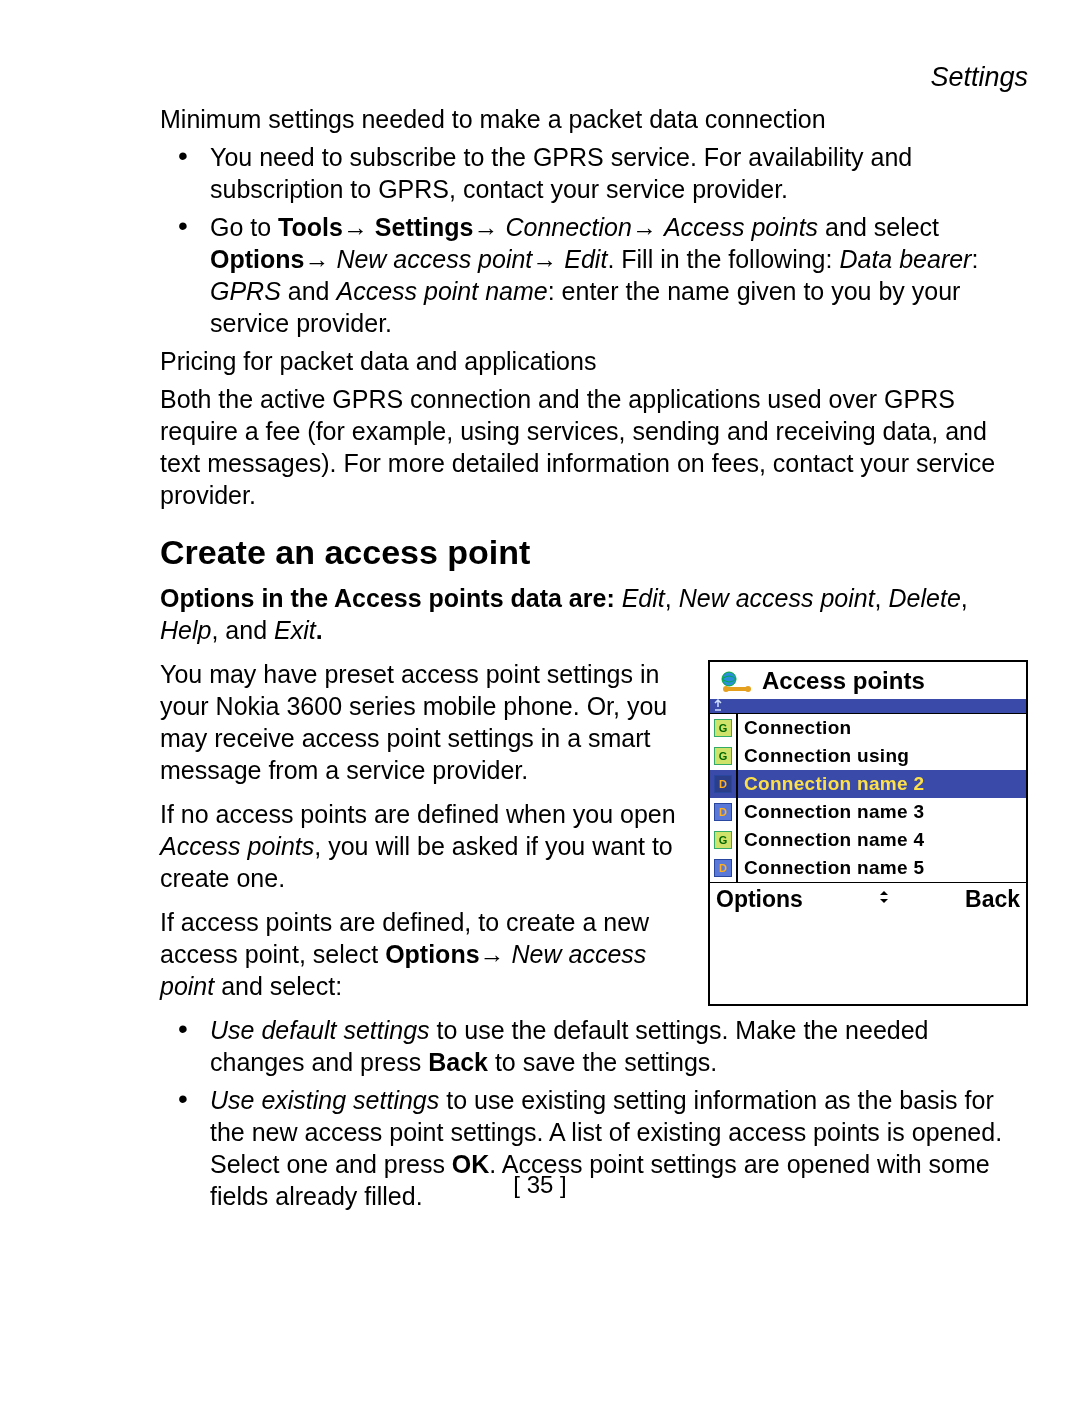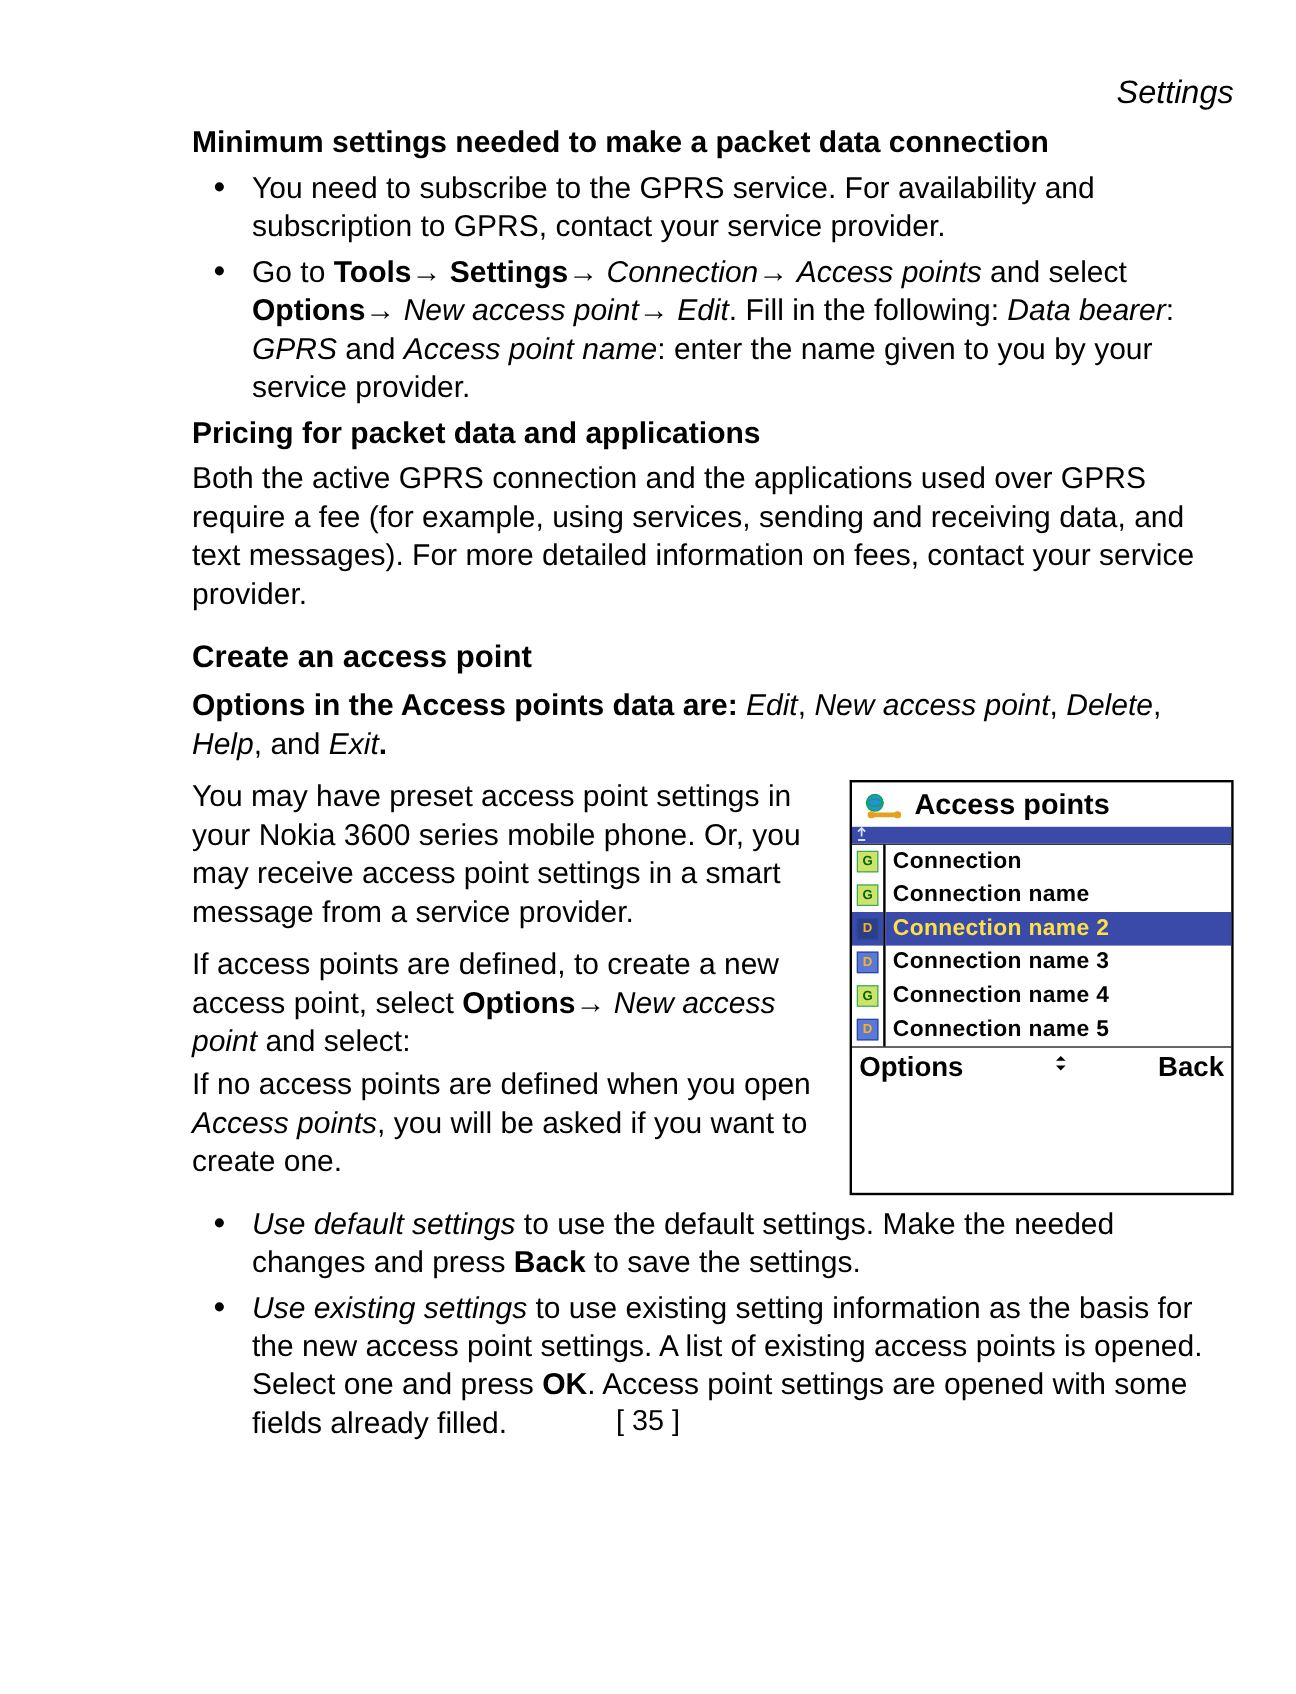"Minimum settings needed to make" .subhead { font-weight: bold -> normal }
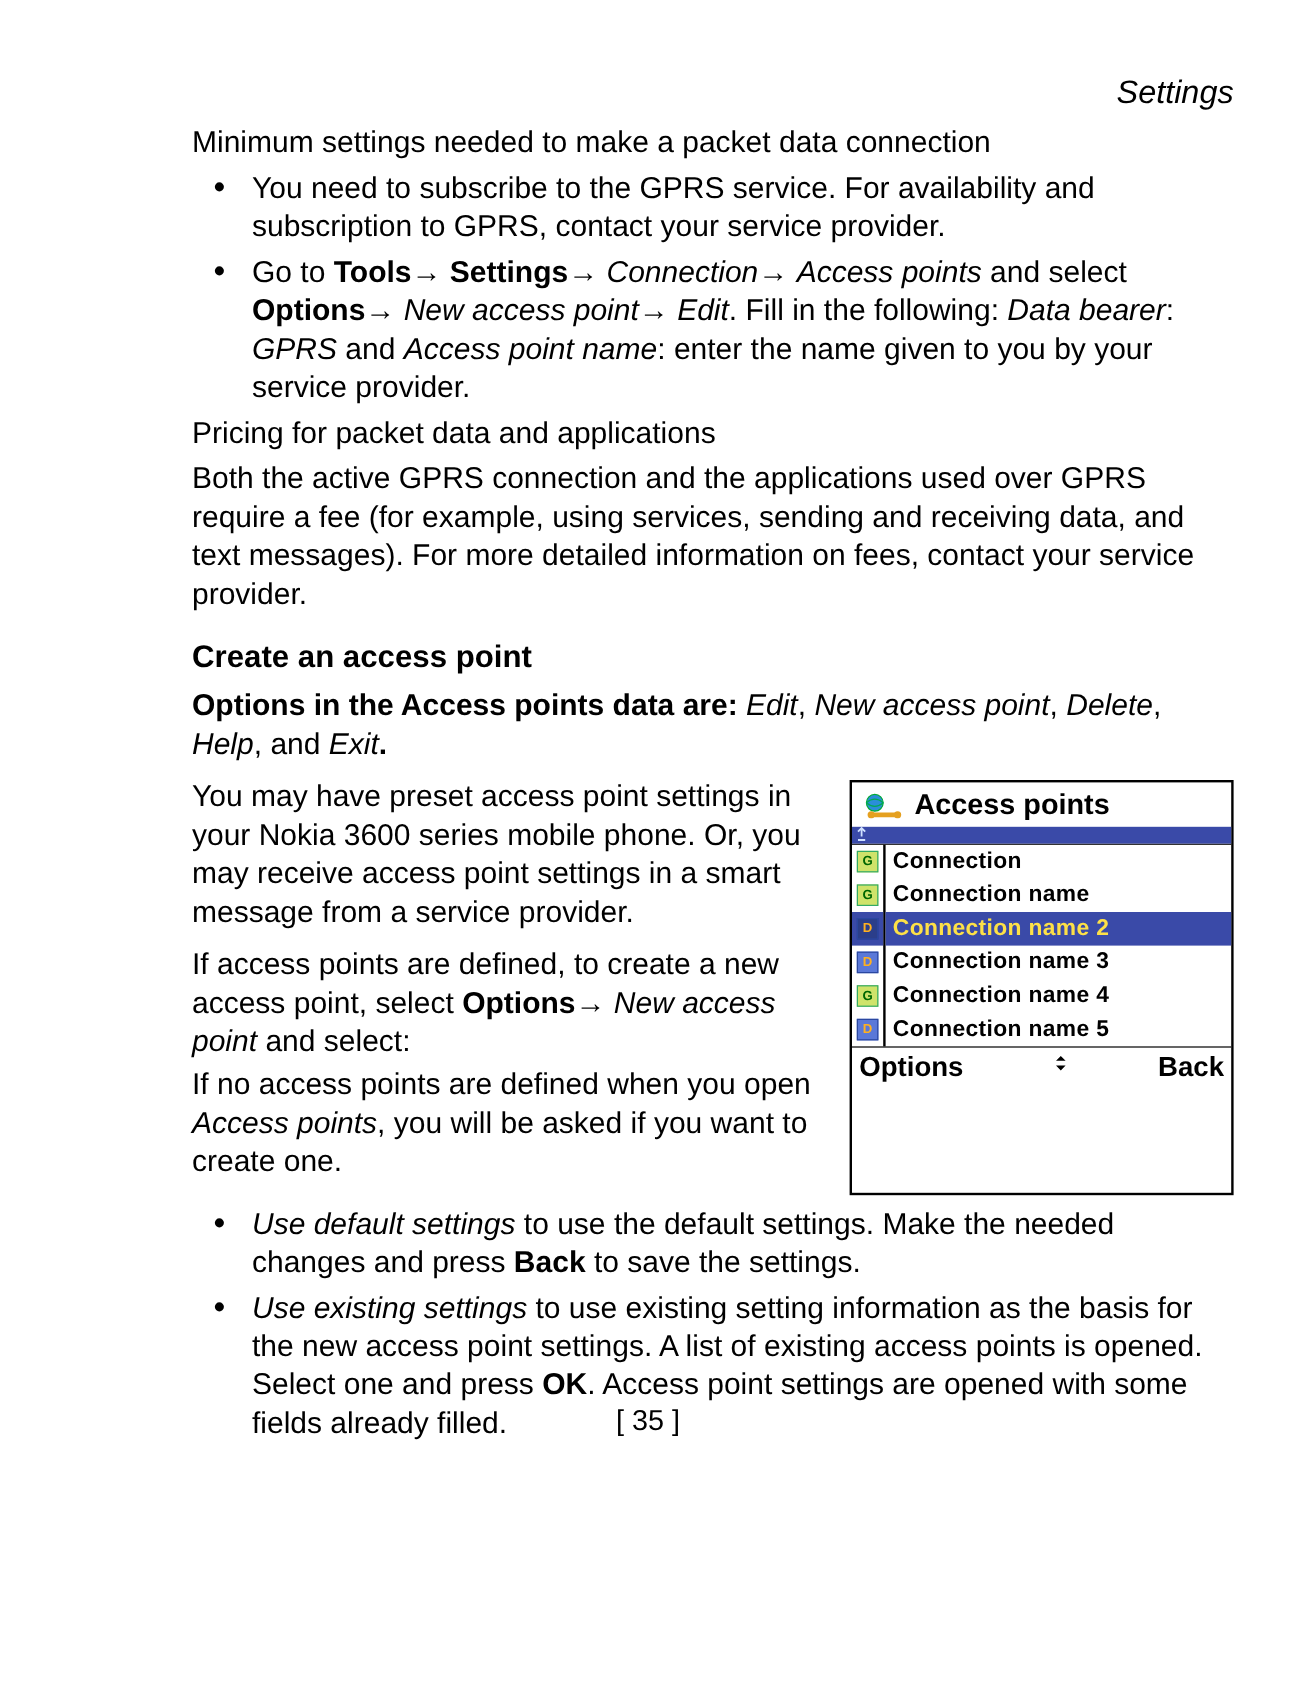"Create an access point" h2.big { font-size: 26px -> 34px }
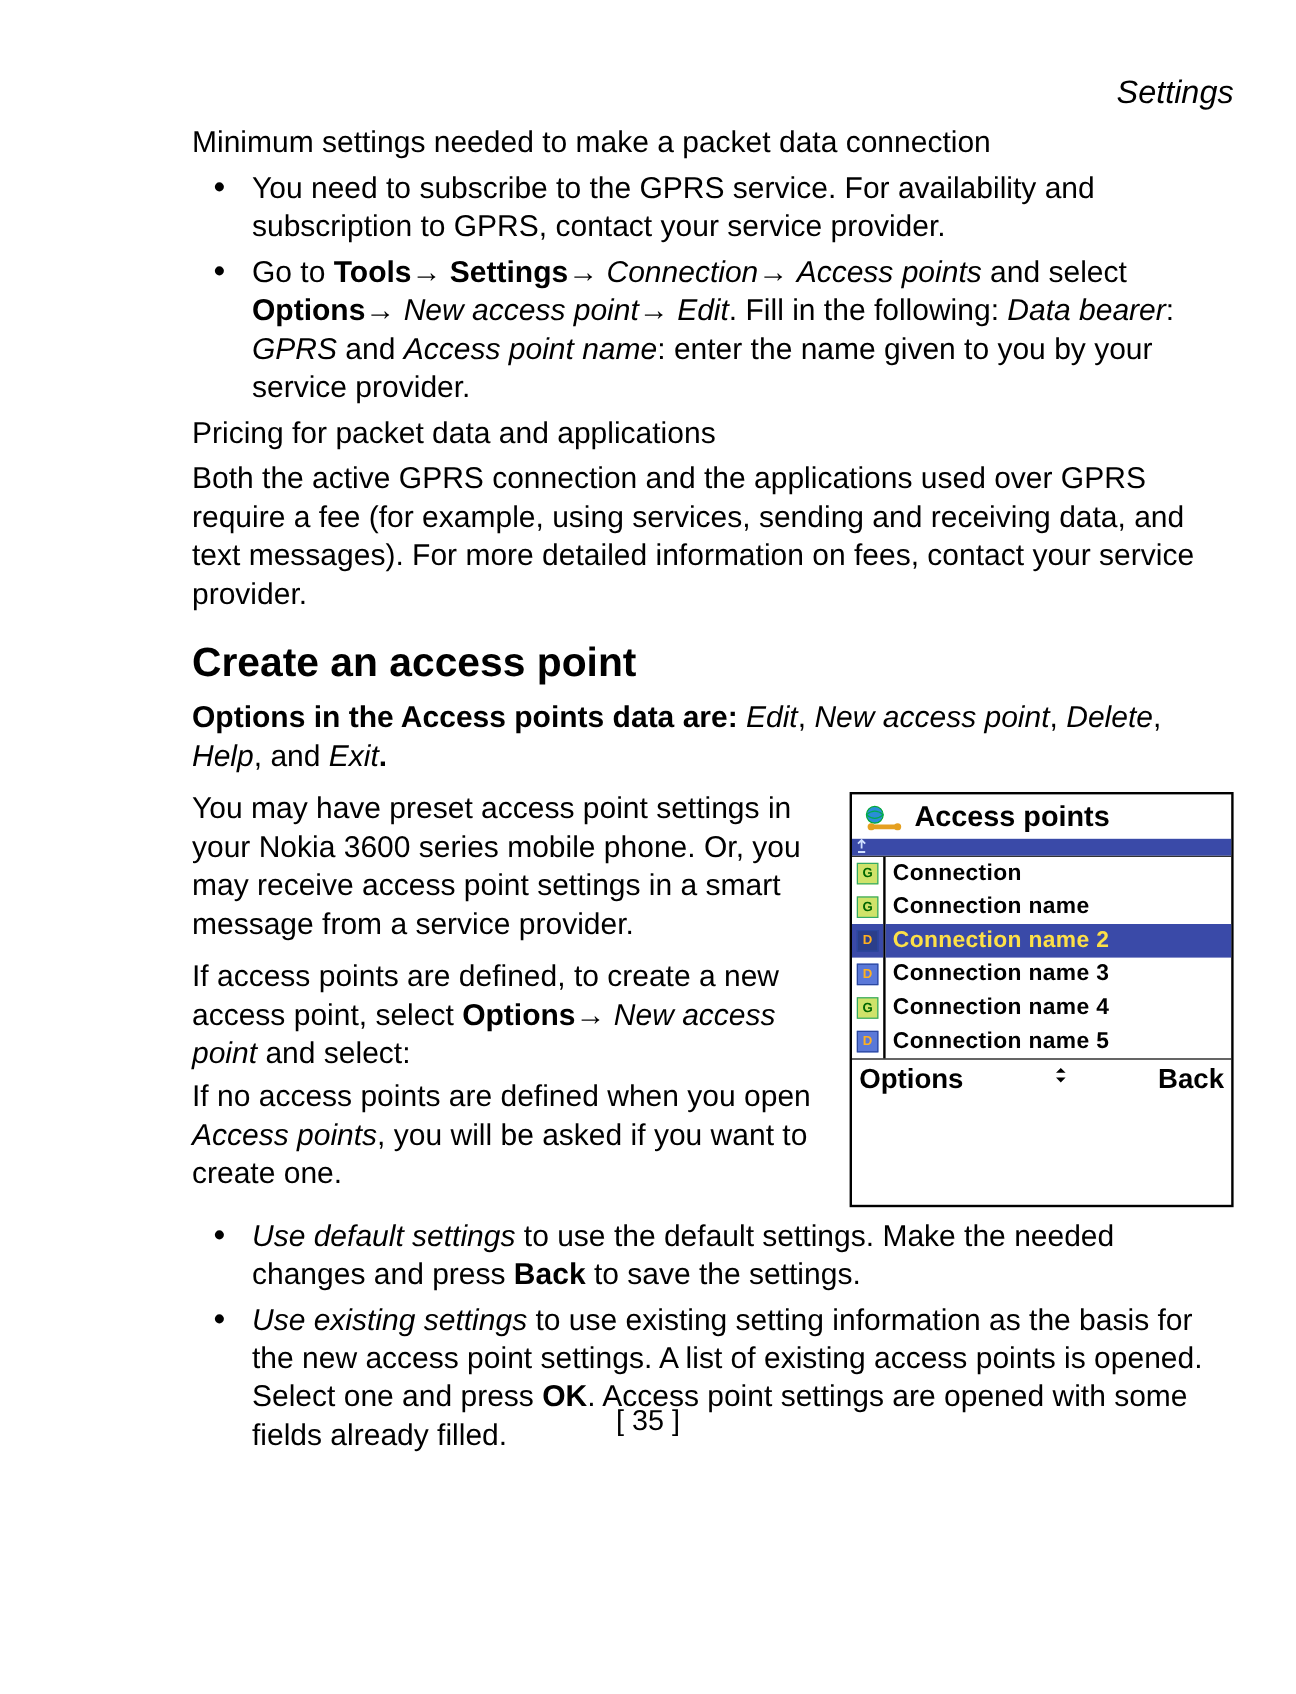"Connection name" div.phone-row { text: name -> using }
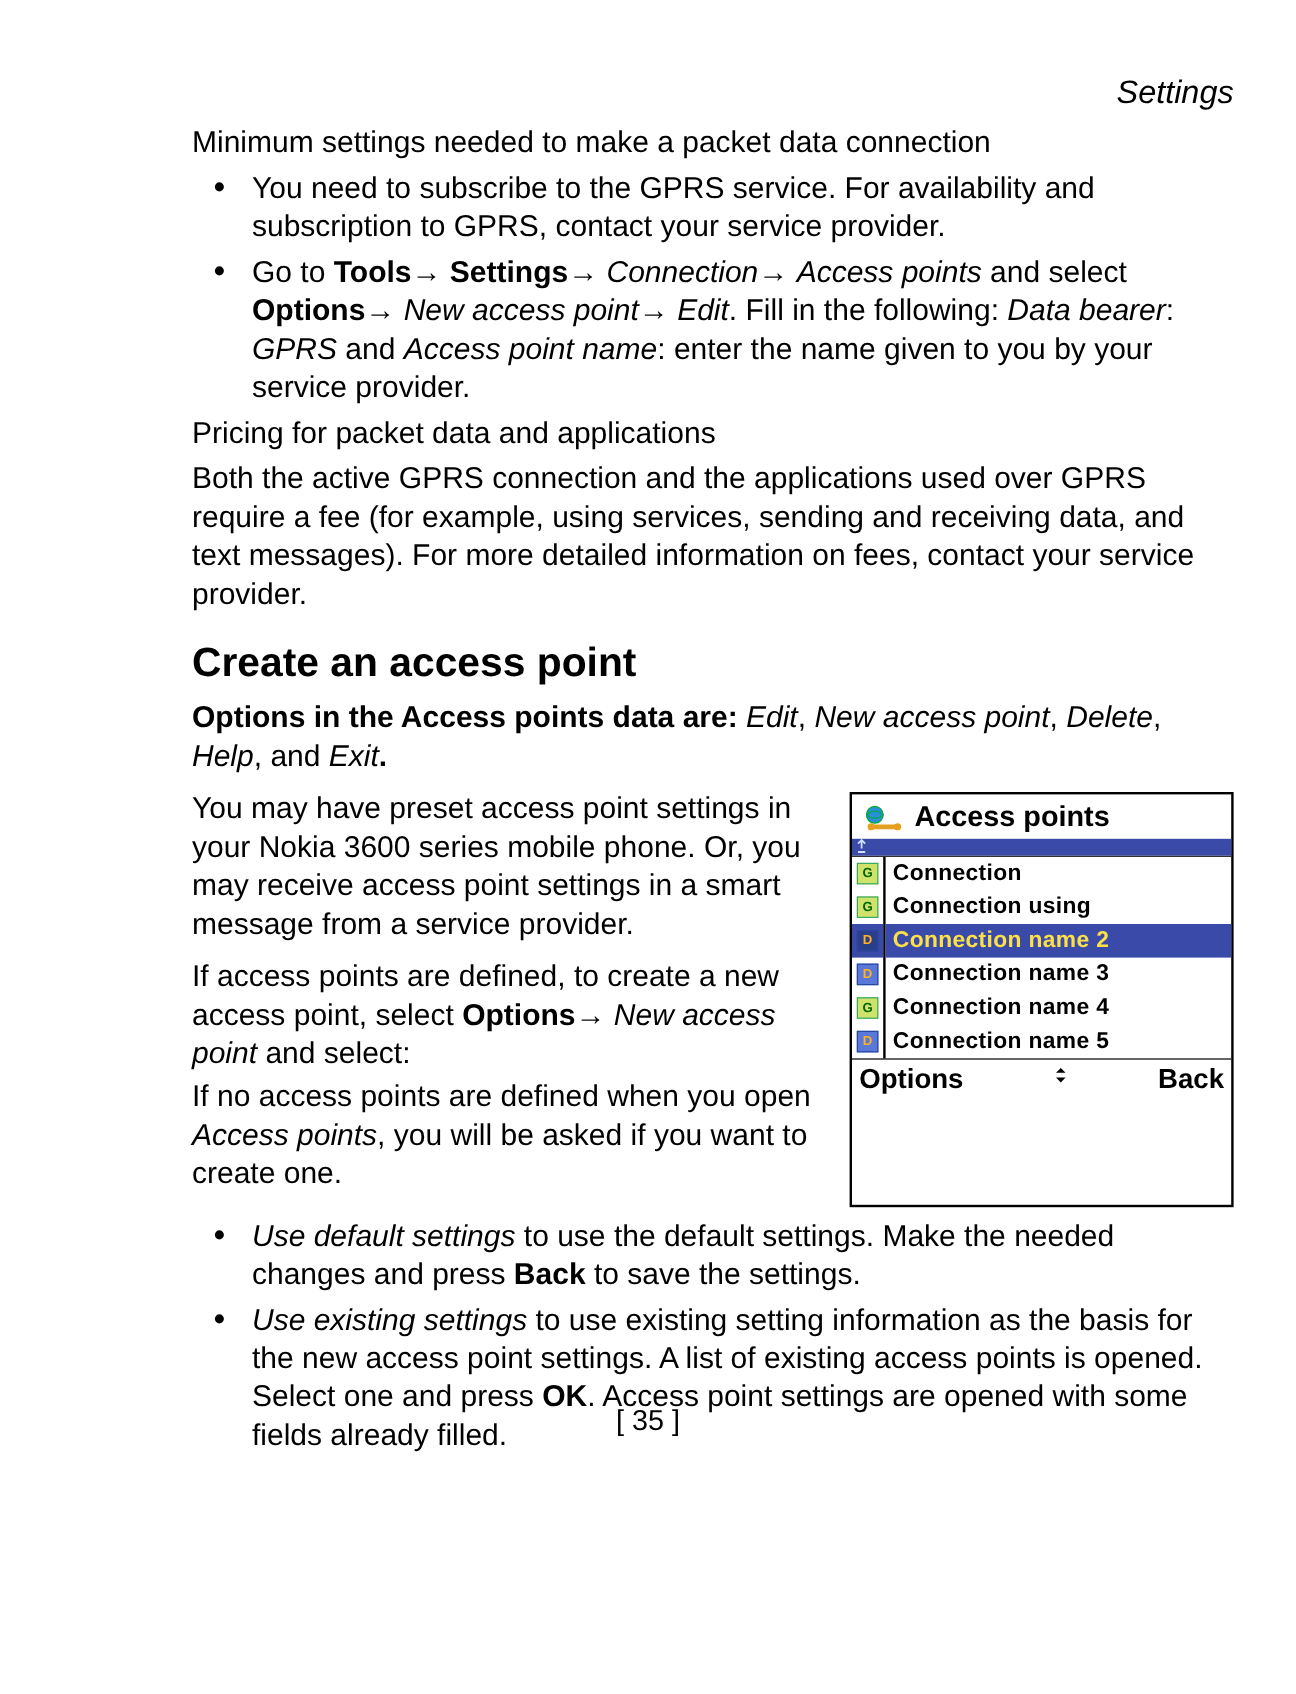"If access points are defined," p.para { order: before "If no access points are" -> after "If no access points are" }
